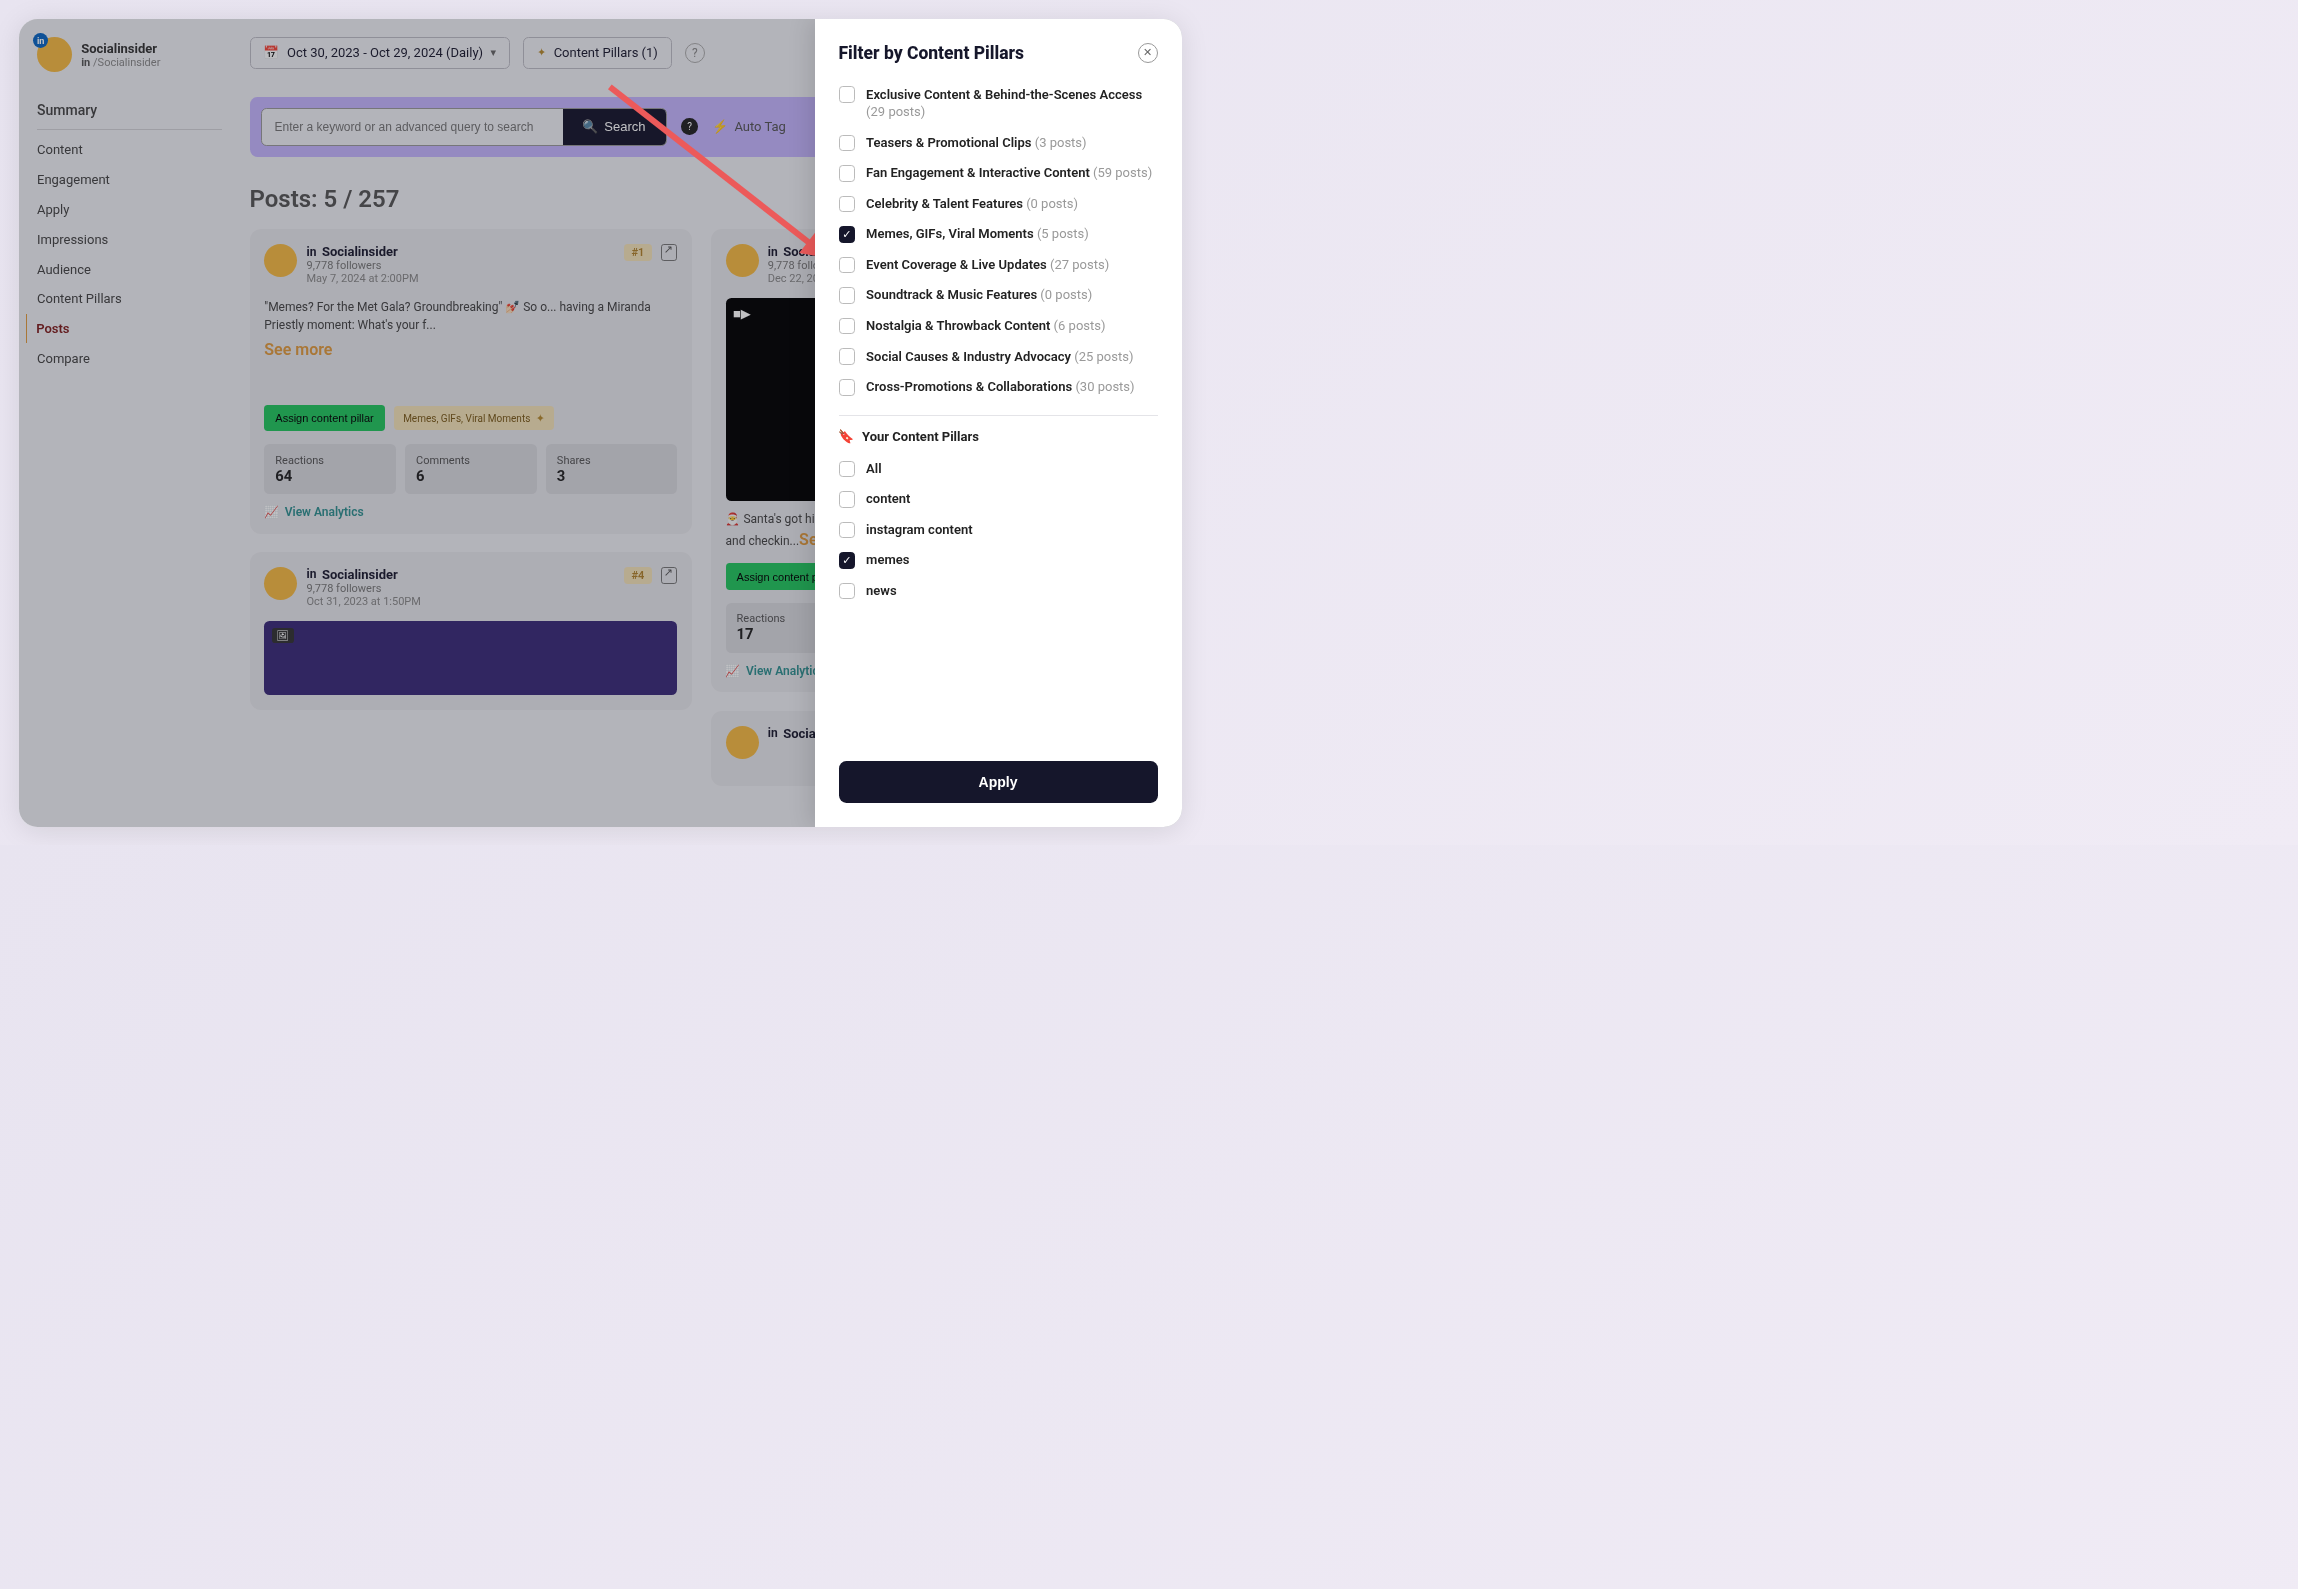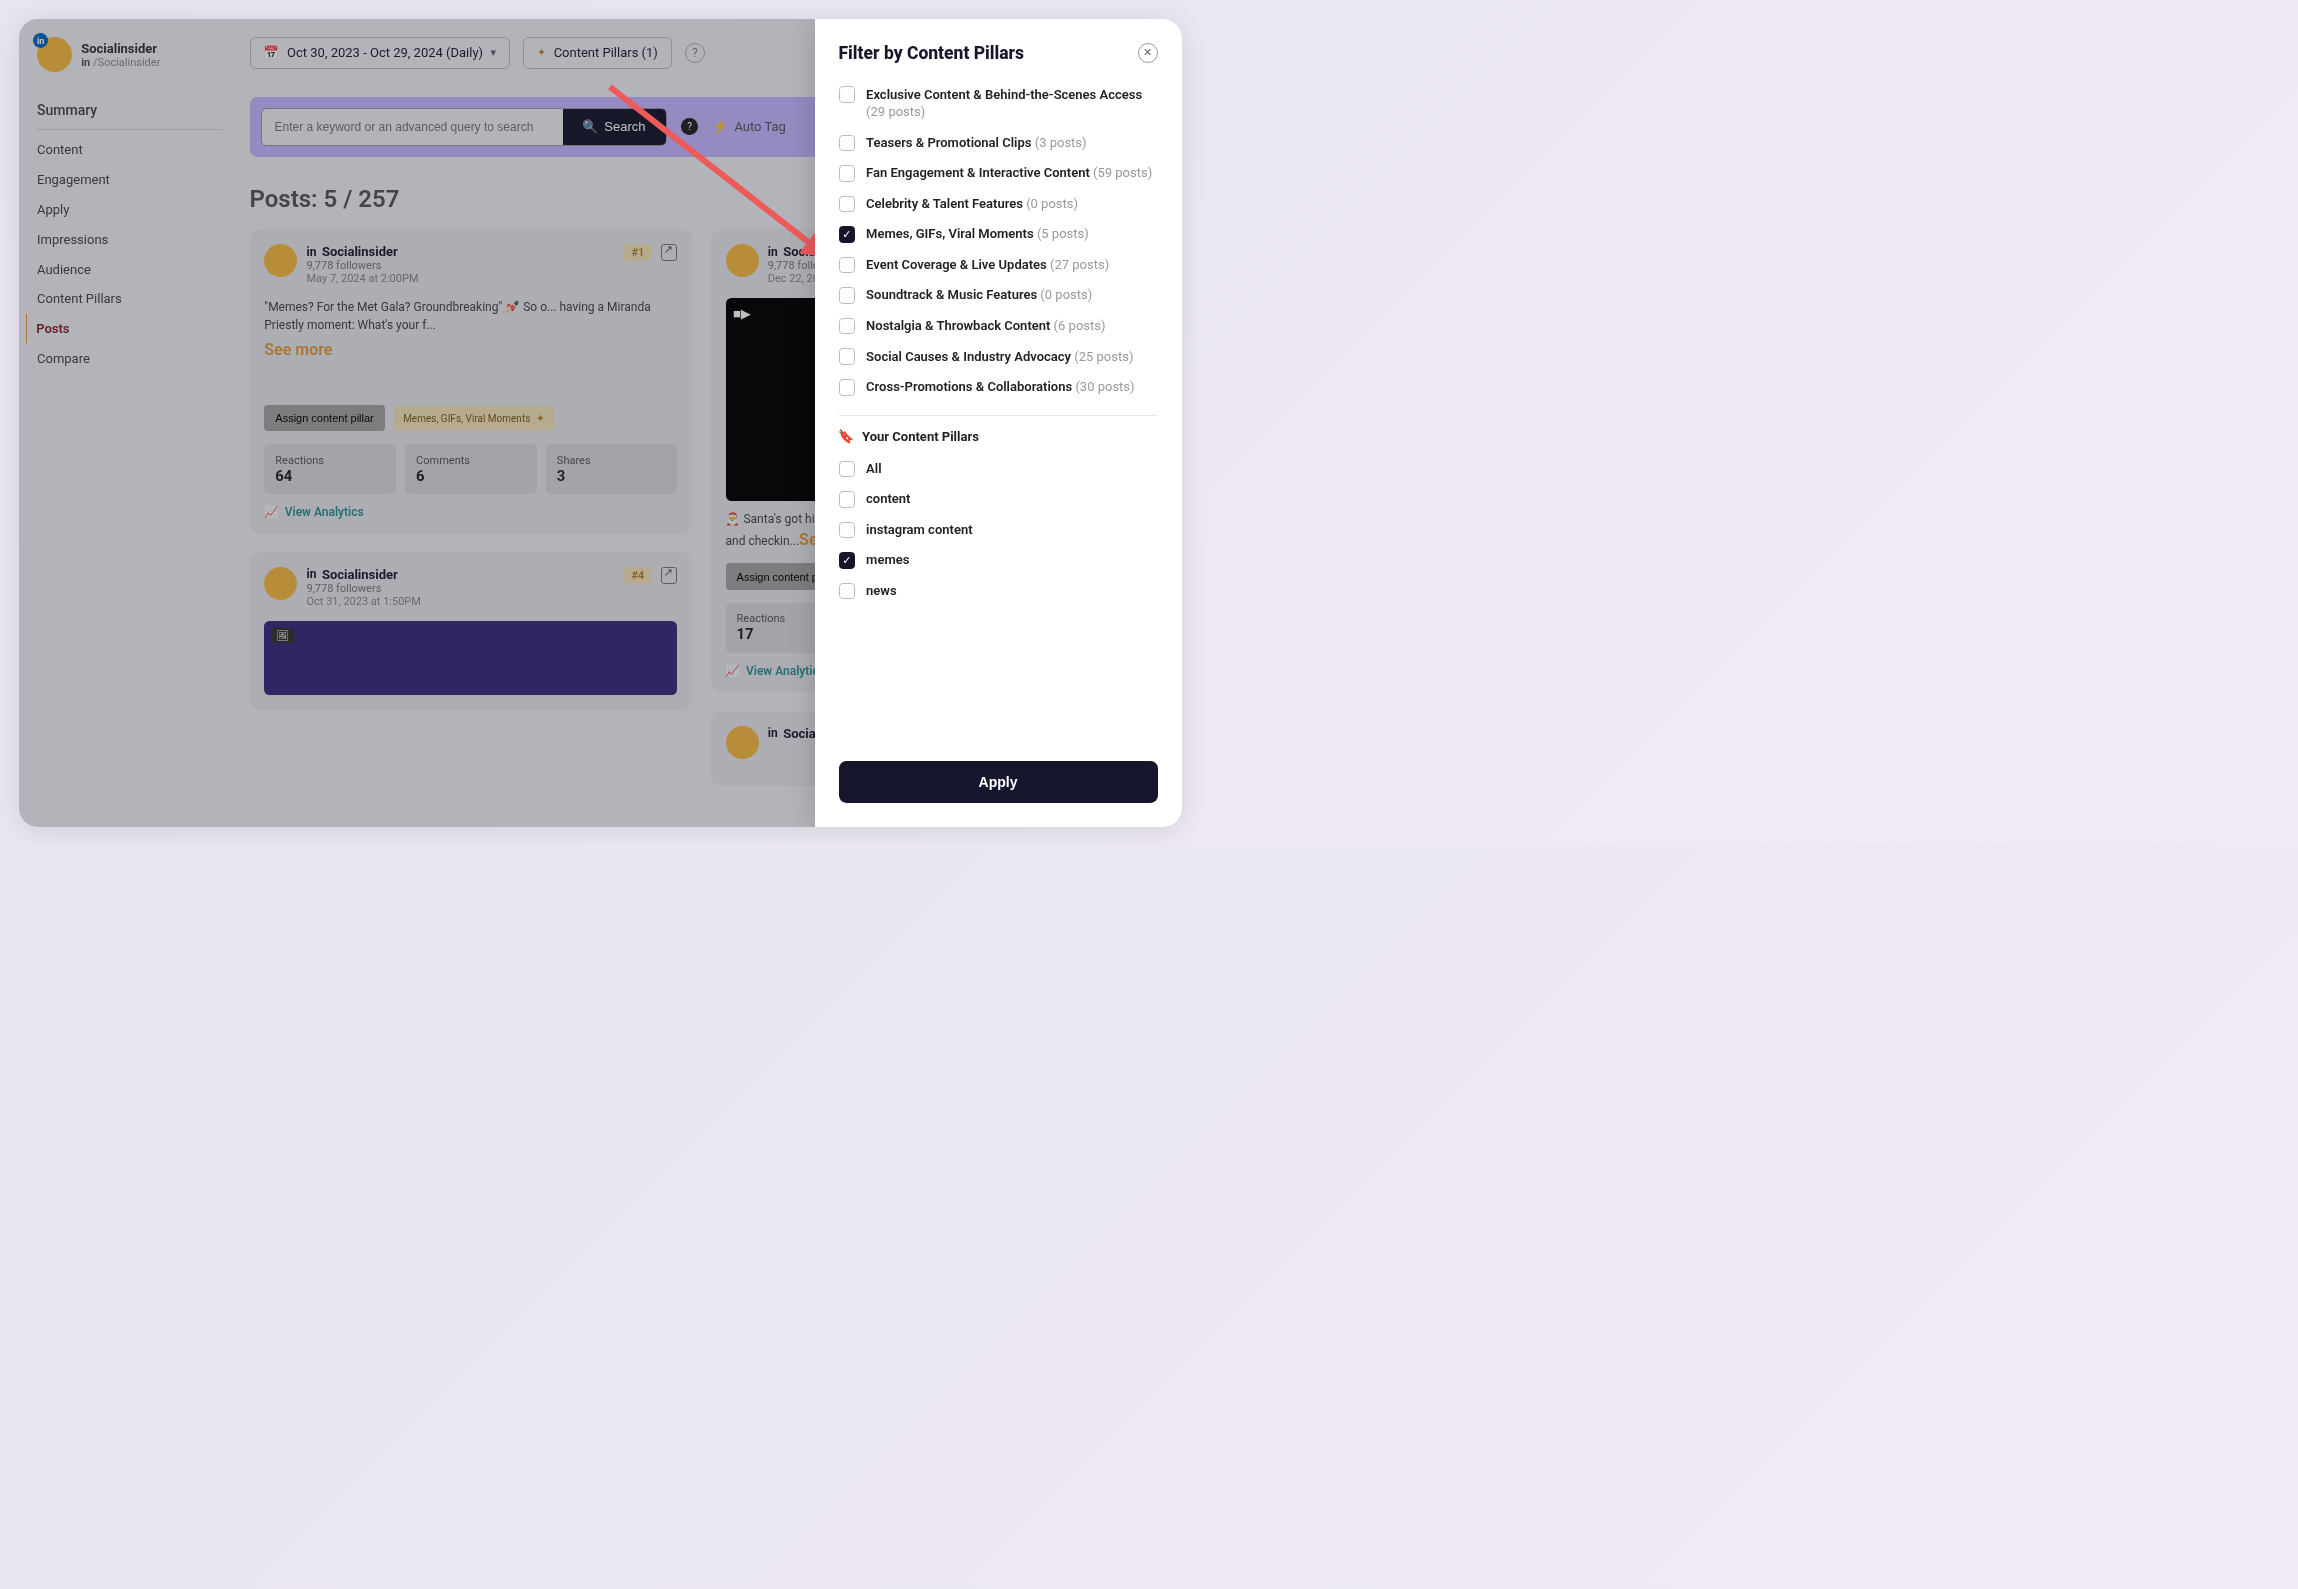"Assign content pillar" .assign-btn { background: #a3a3a3 -> #22c55e }
